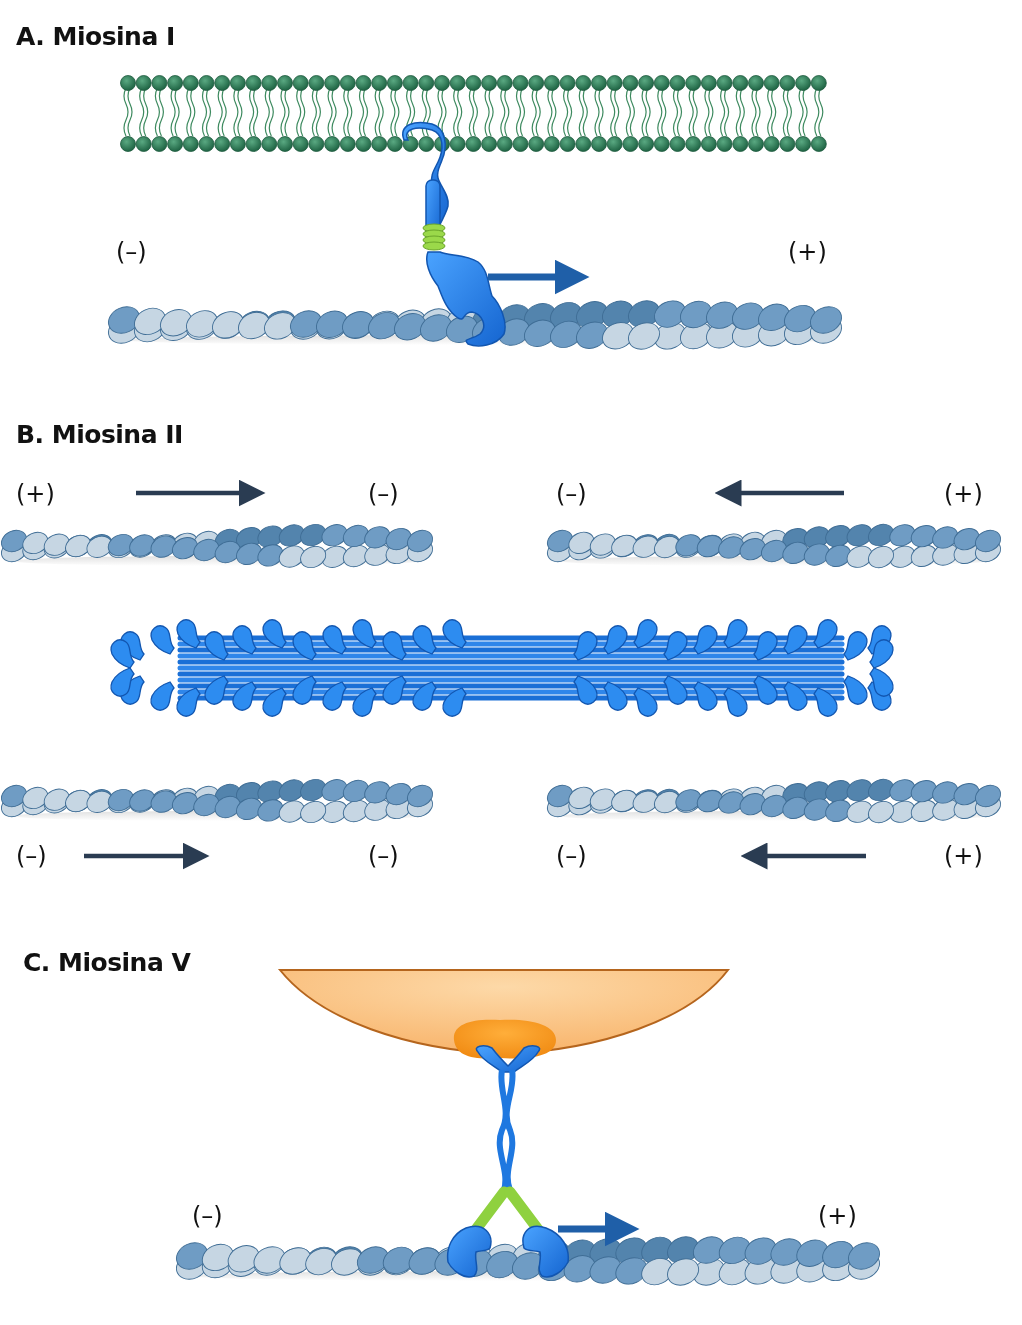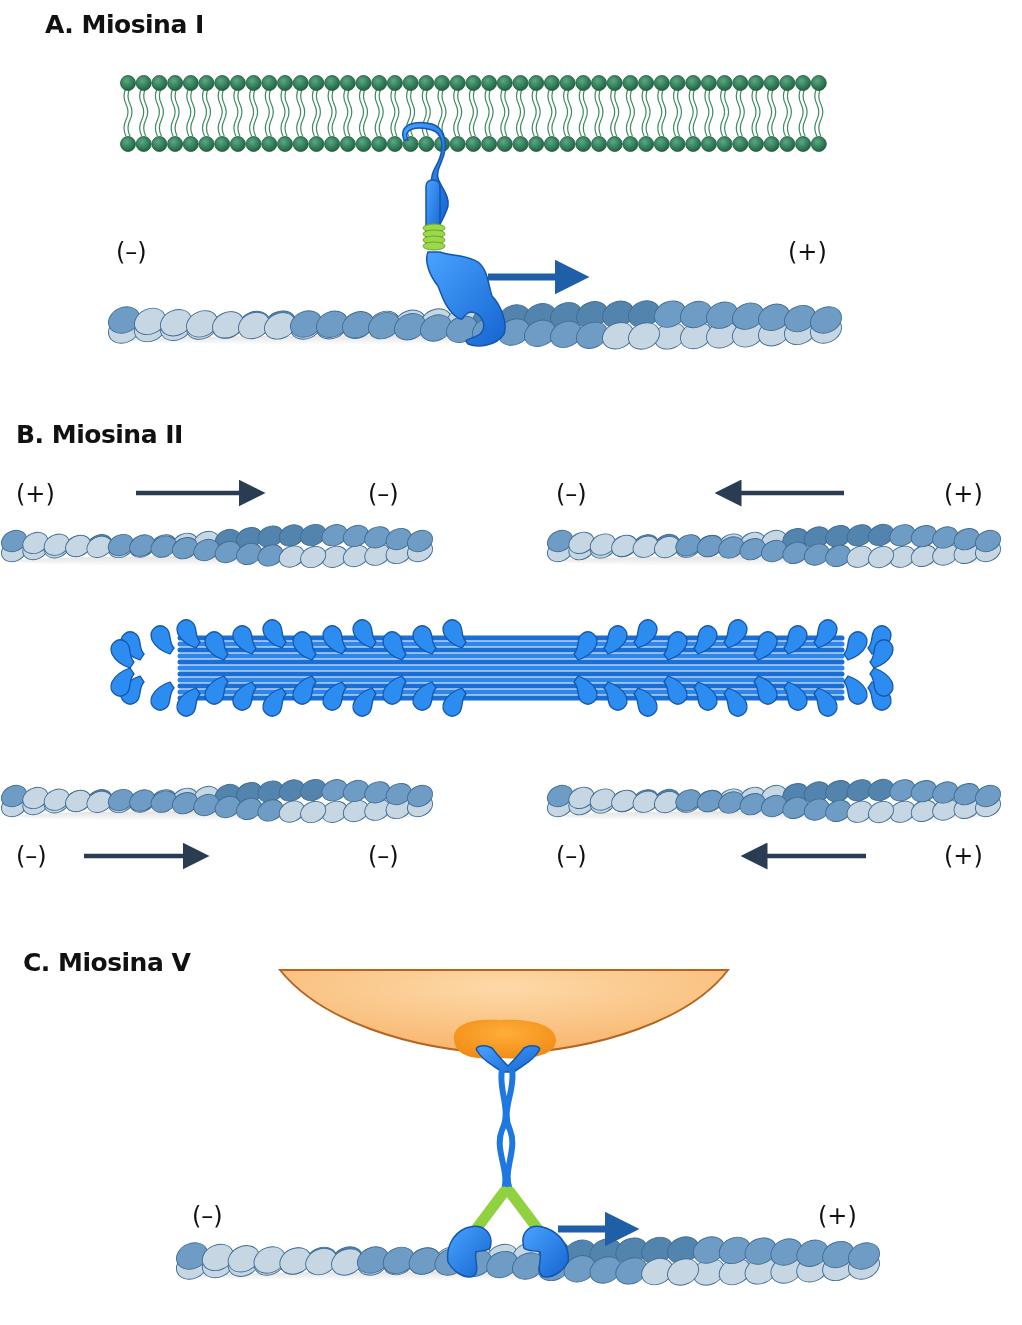"A. Miosina I" div.panel-title { margin-left: 29px -> none; top: 10px -> 22px }
